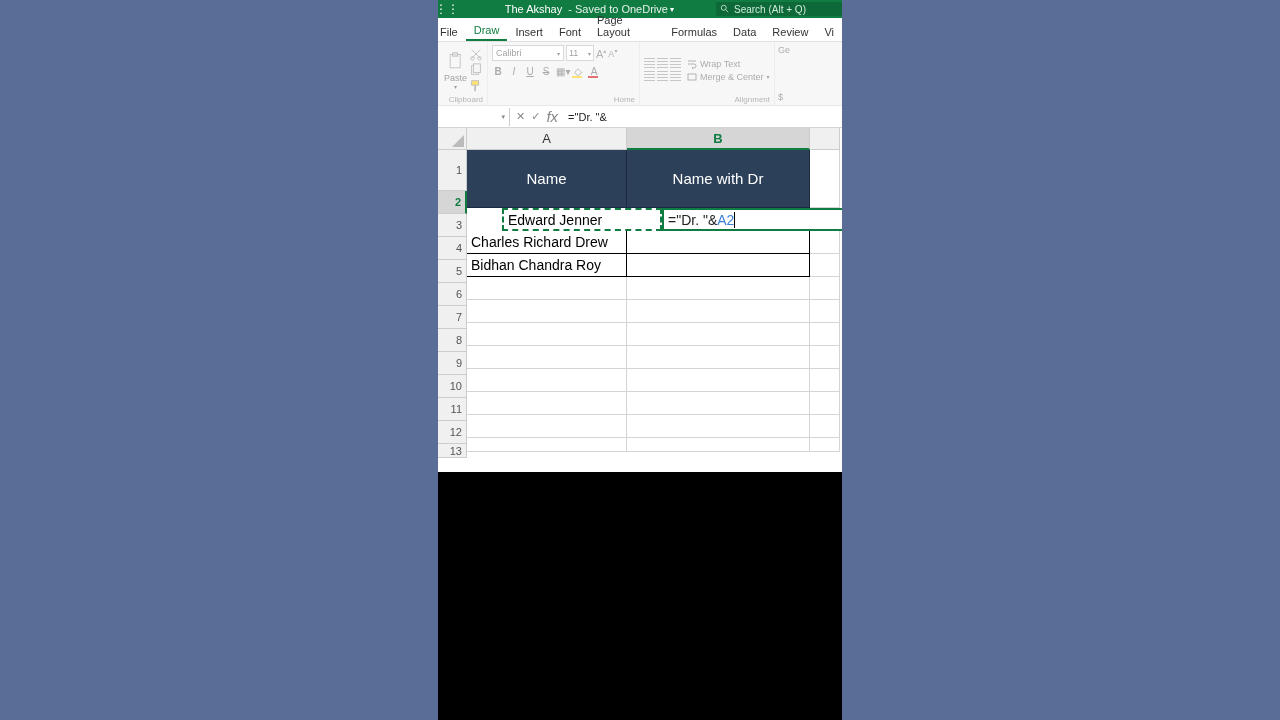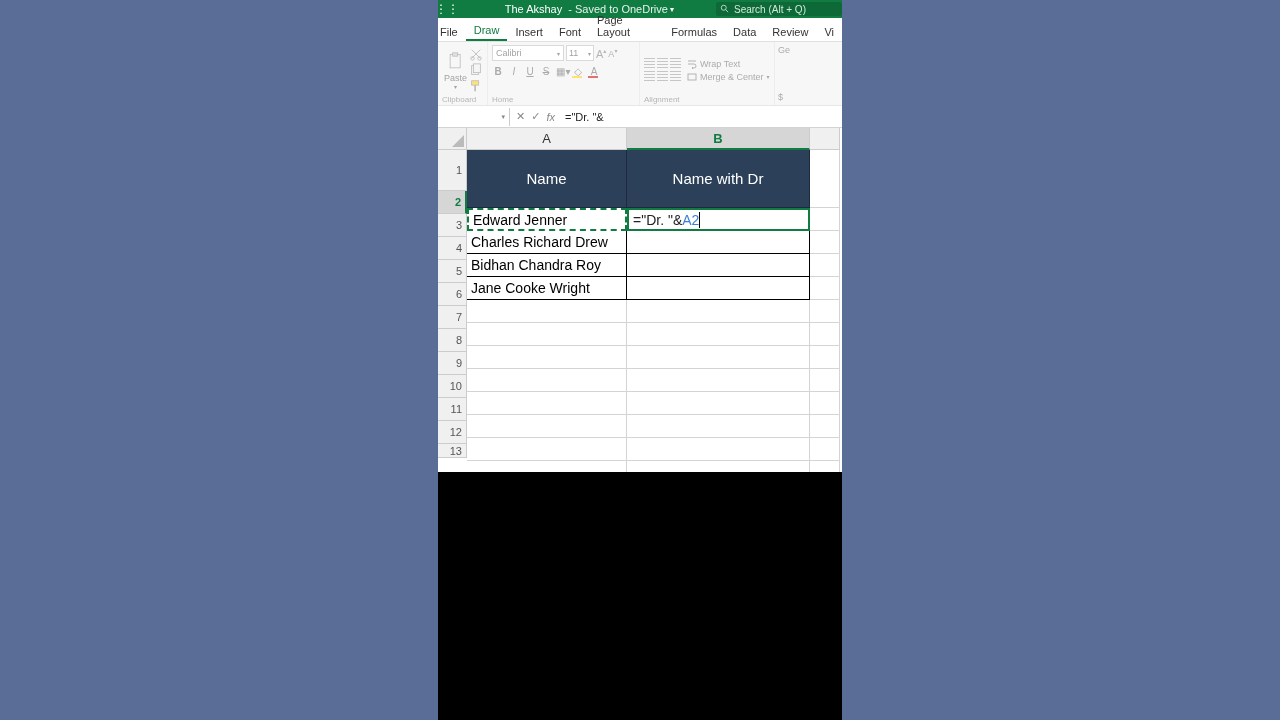"Clipboard" .group-label { text-align: left -> right }
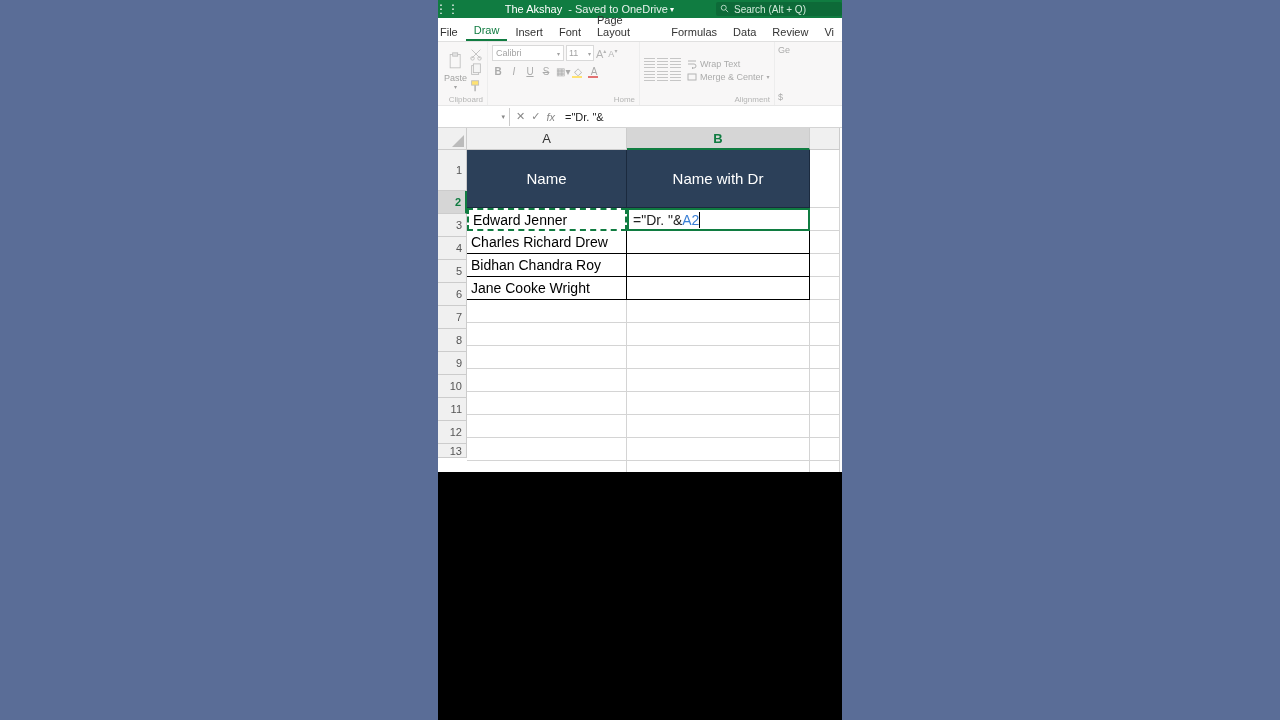"fx" .fx-icons .fx { font-size: 11px -> 15px }
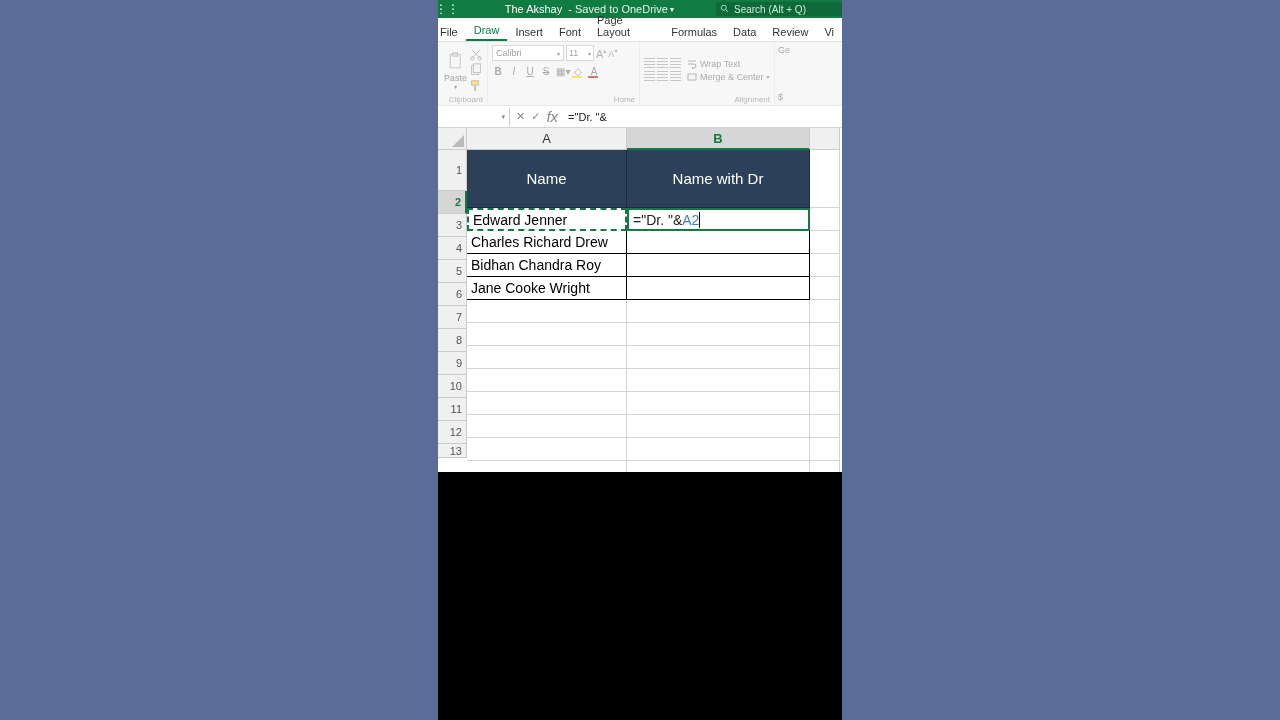"Edward Jenner" .marching { margin-left: none -> 35px }
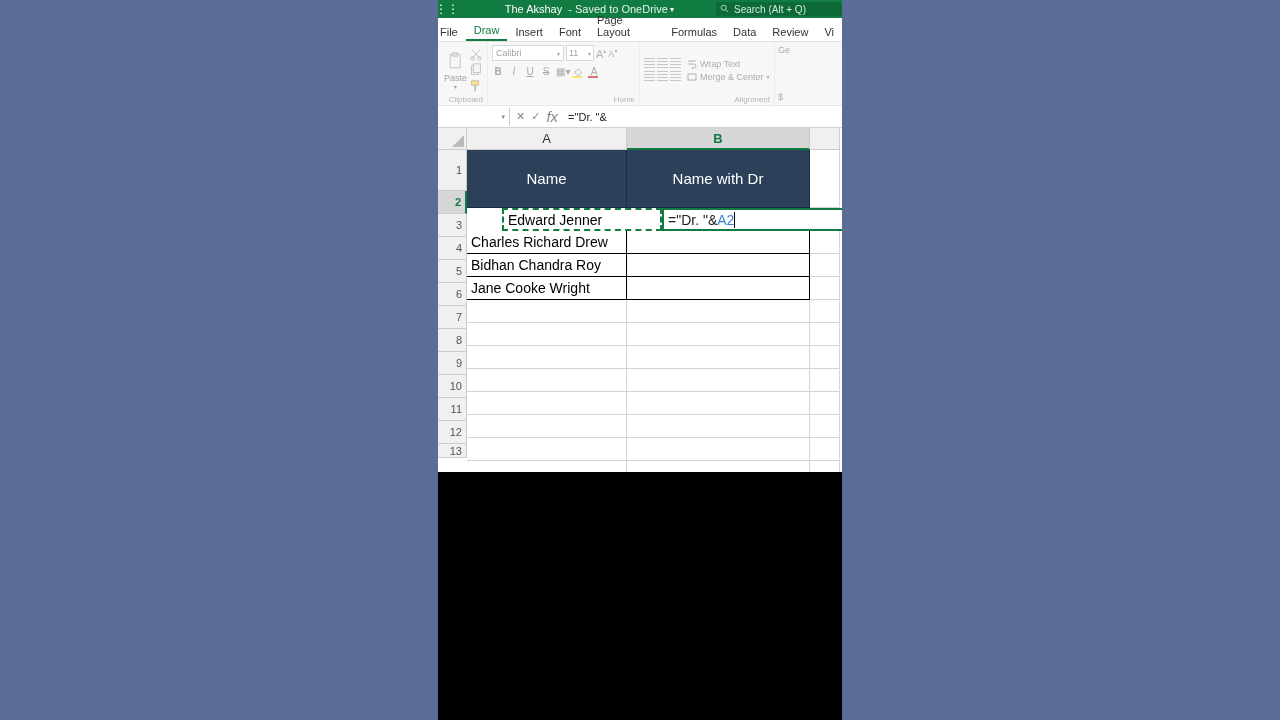"Jane Cooke Wright" div.cells-row { html: <div> <div>Jane Cooke Wright</div> <div></div> <div></div> </div> -> none }
